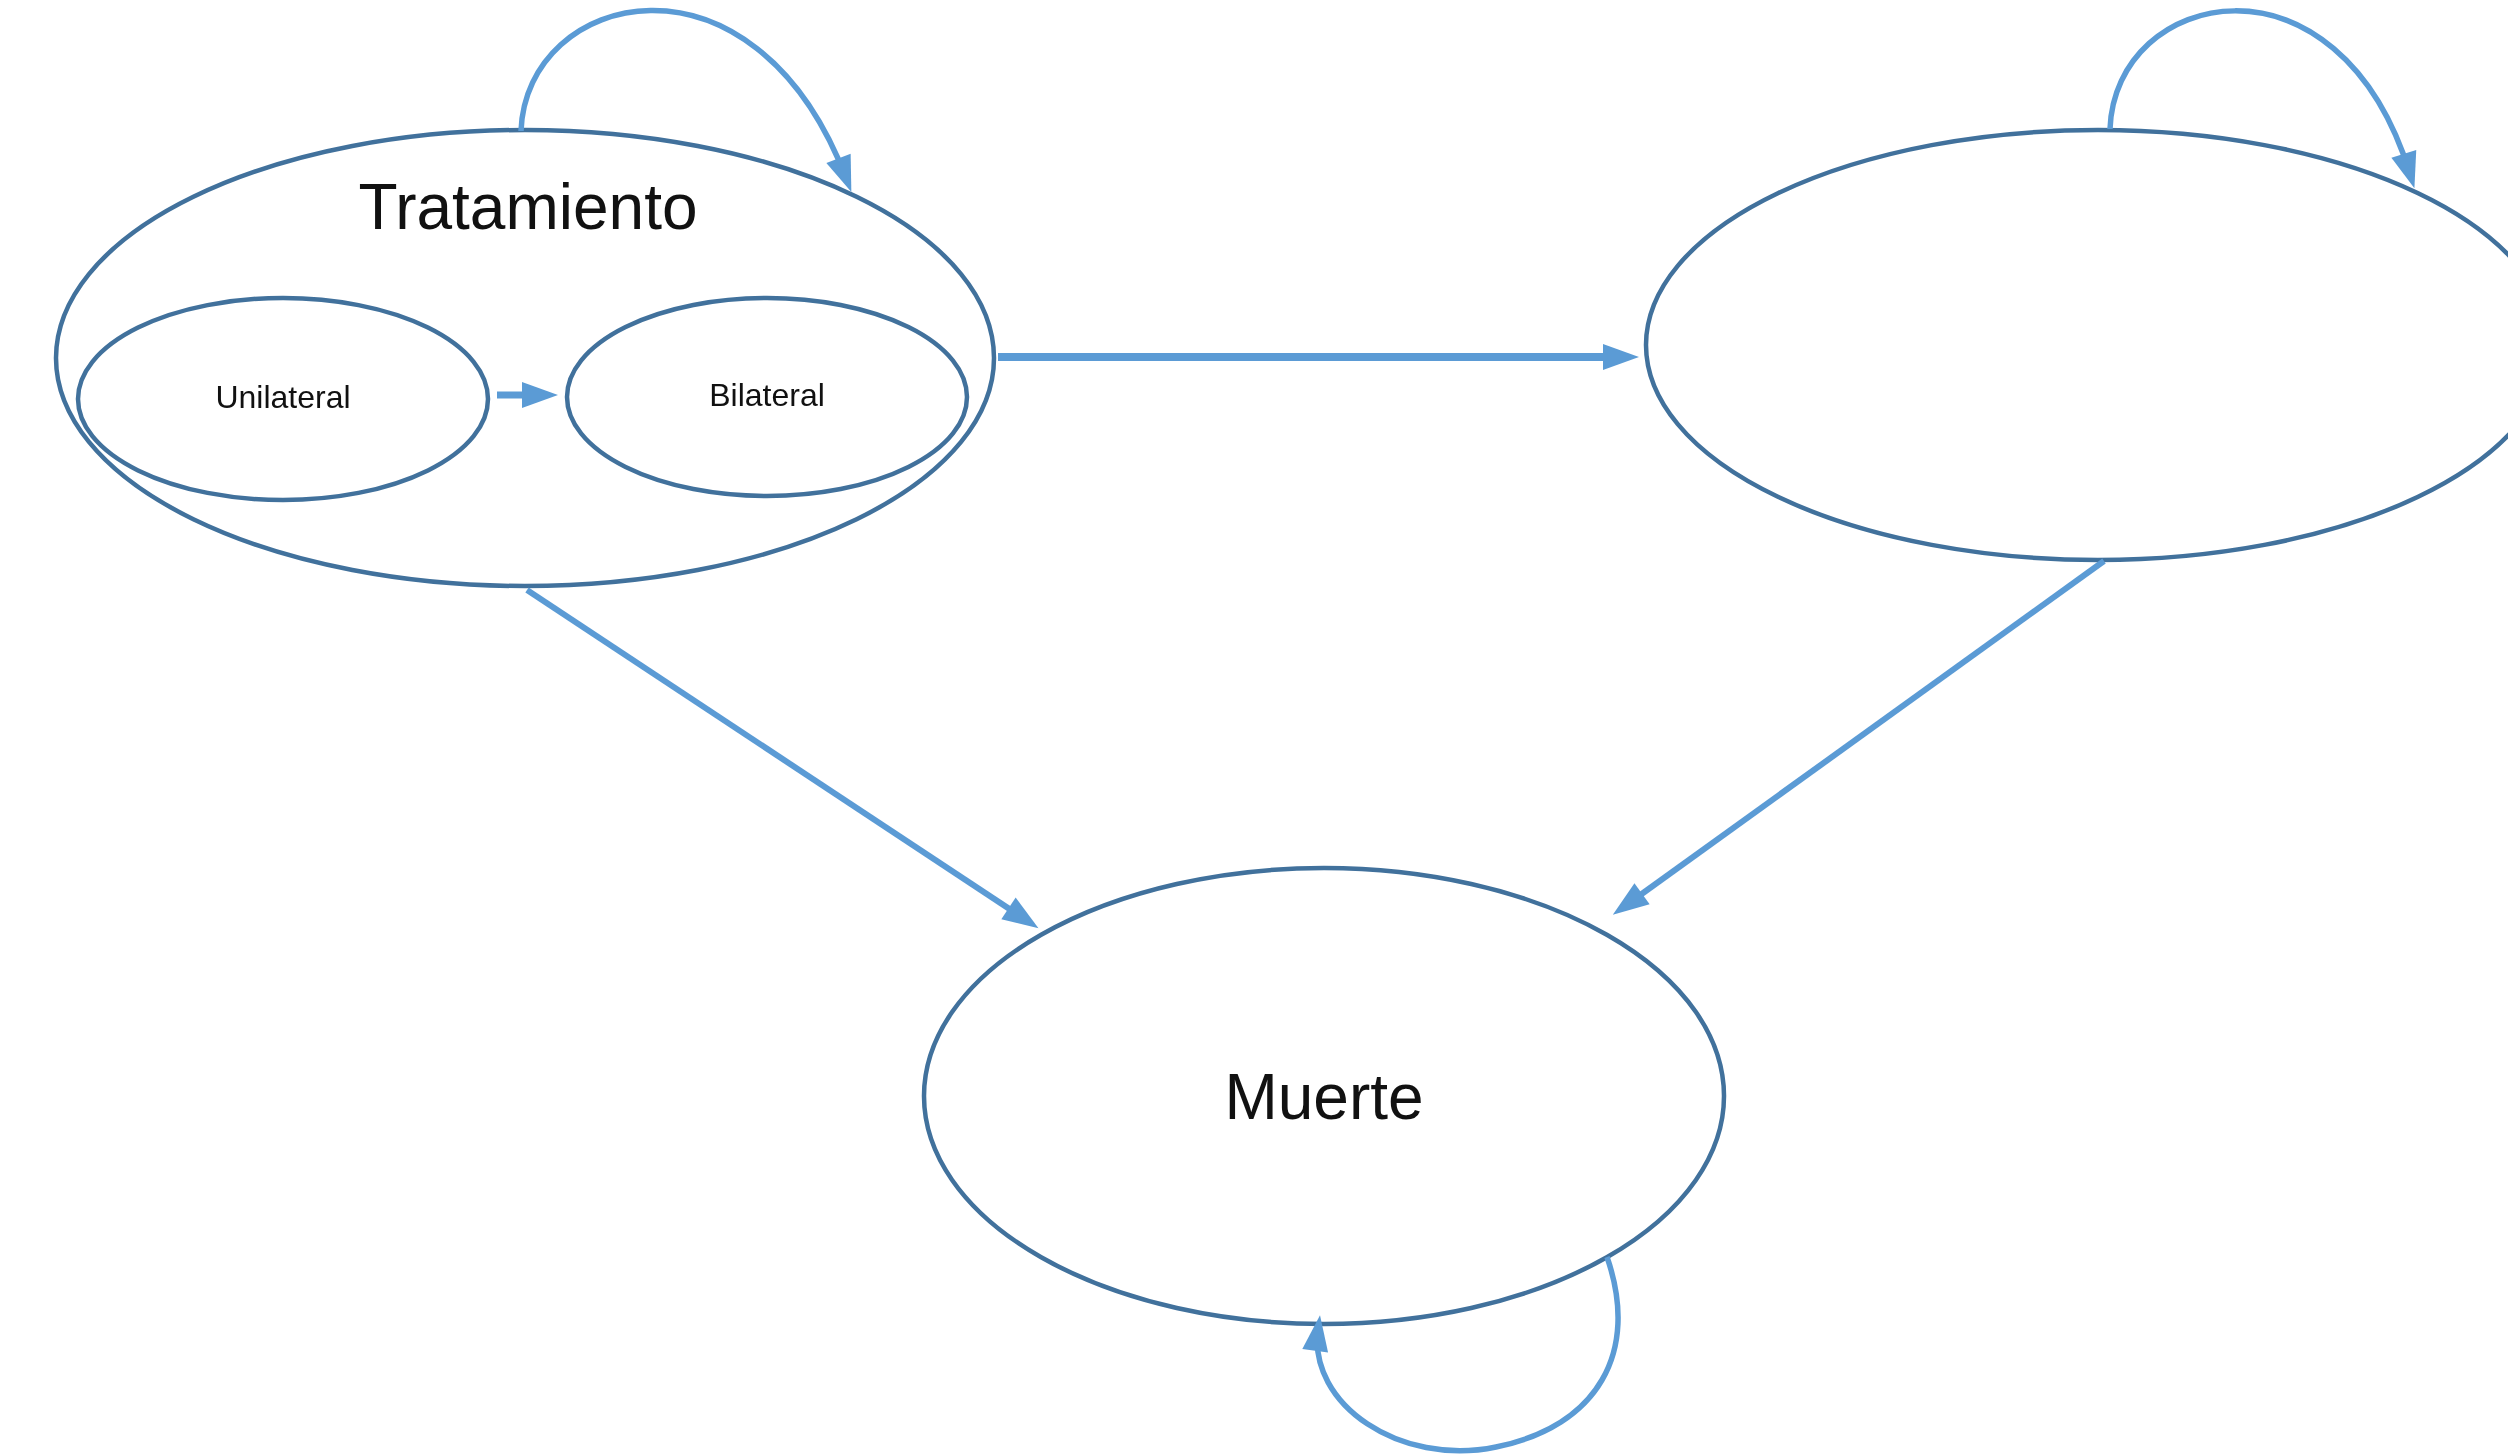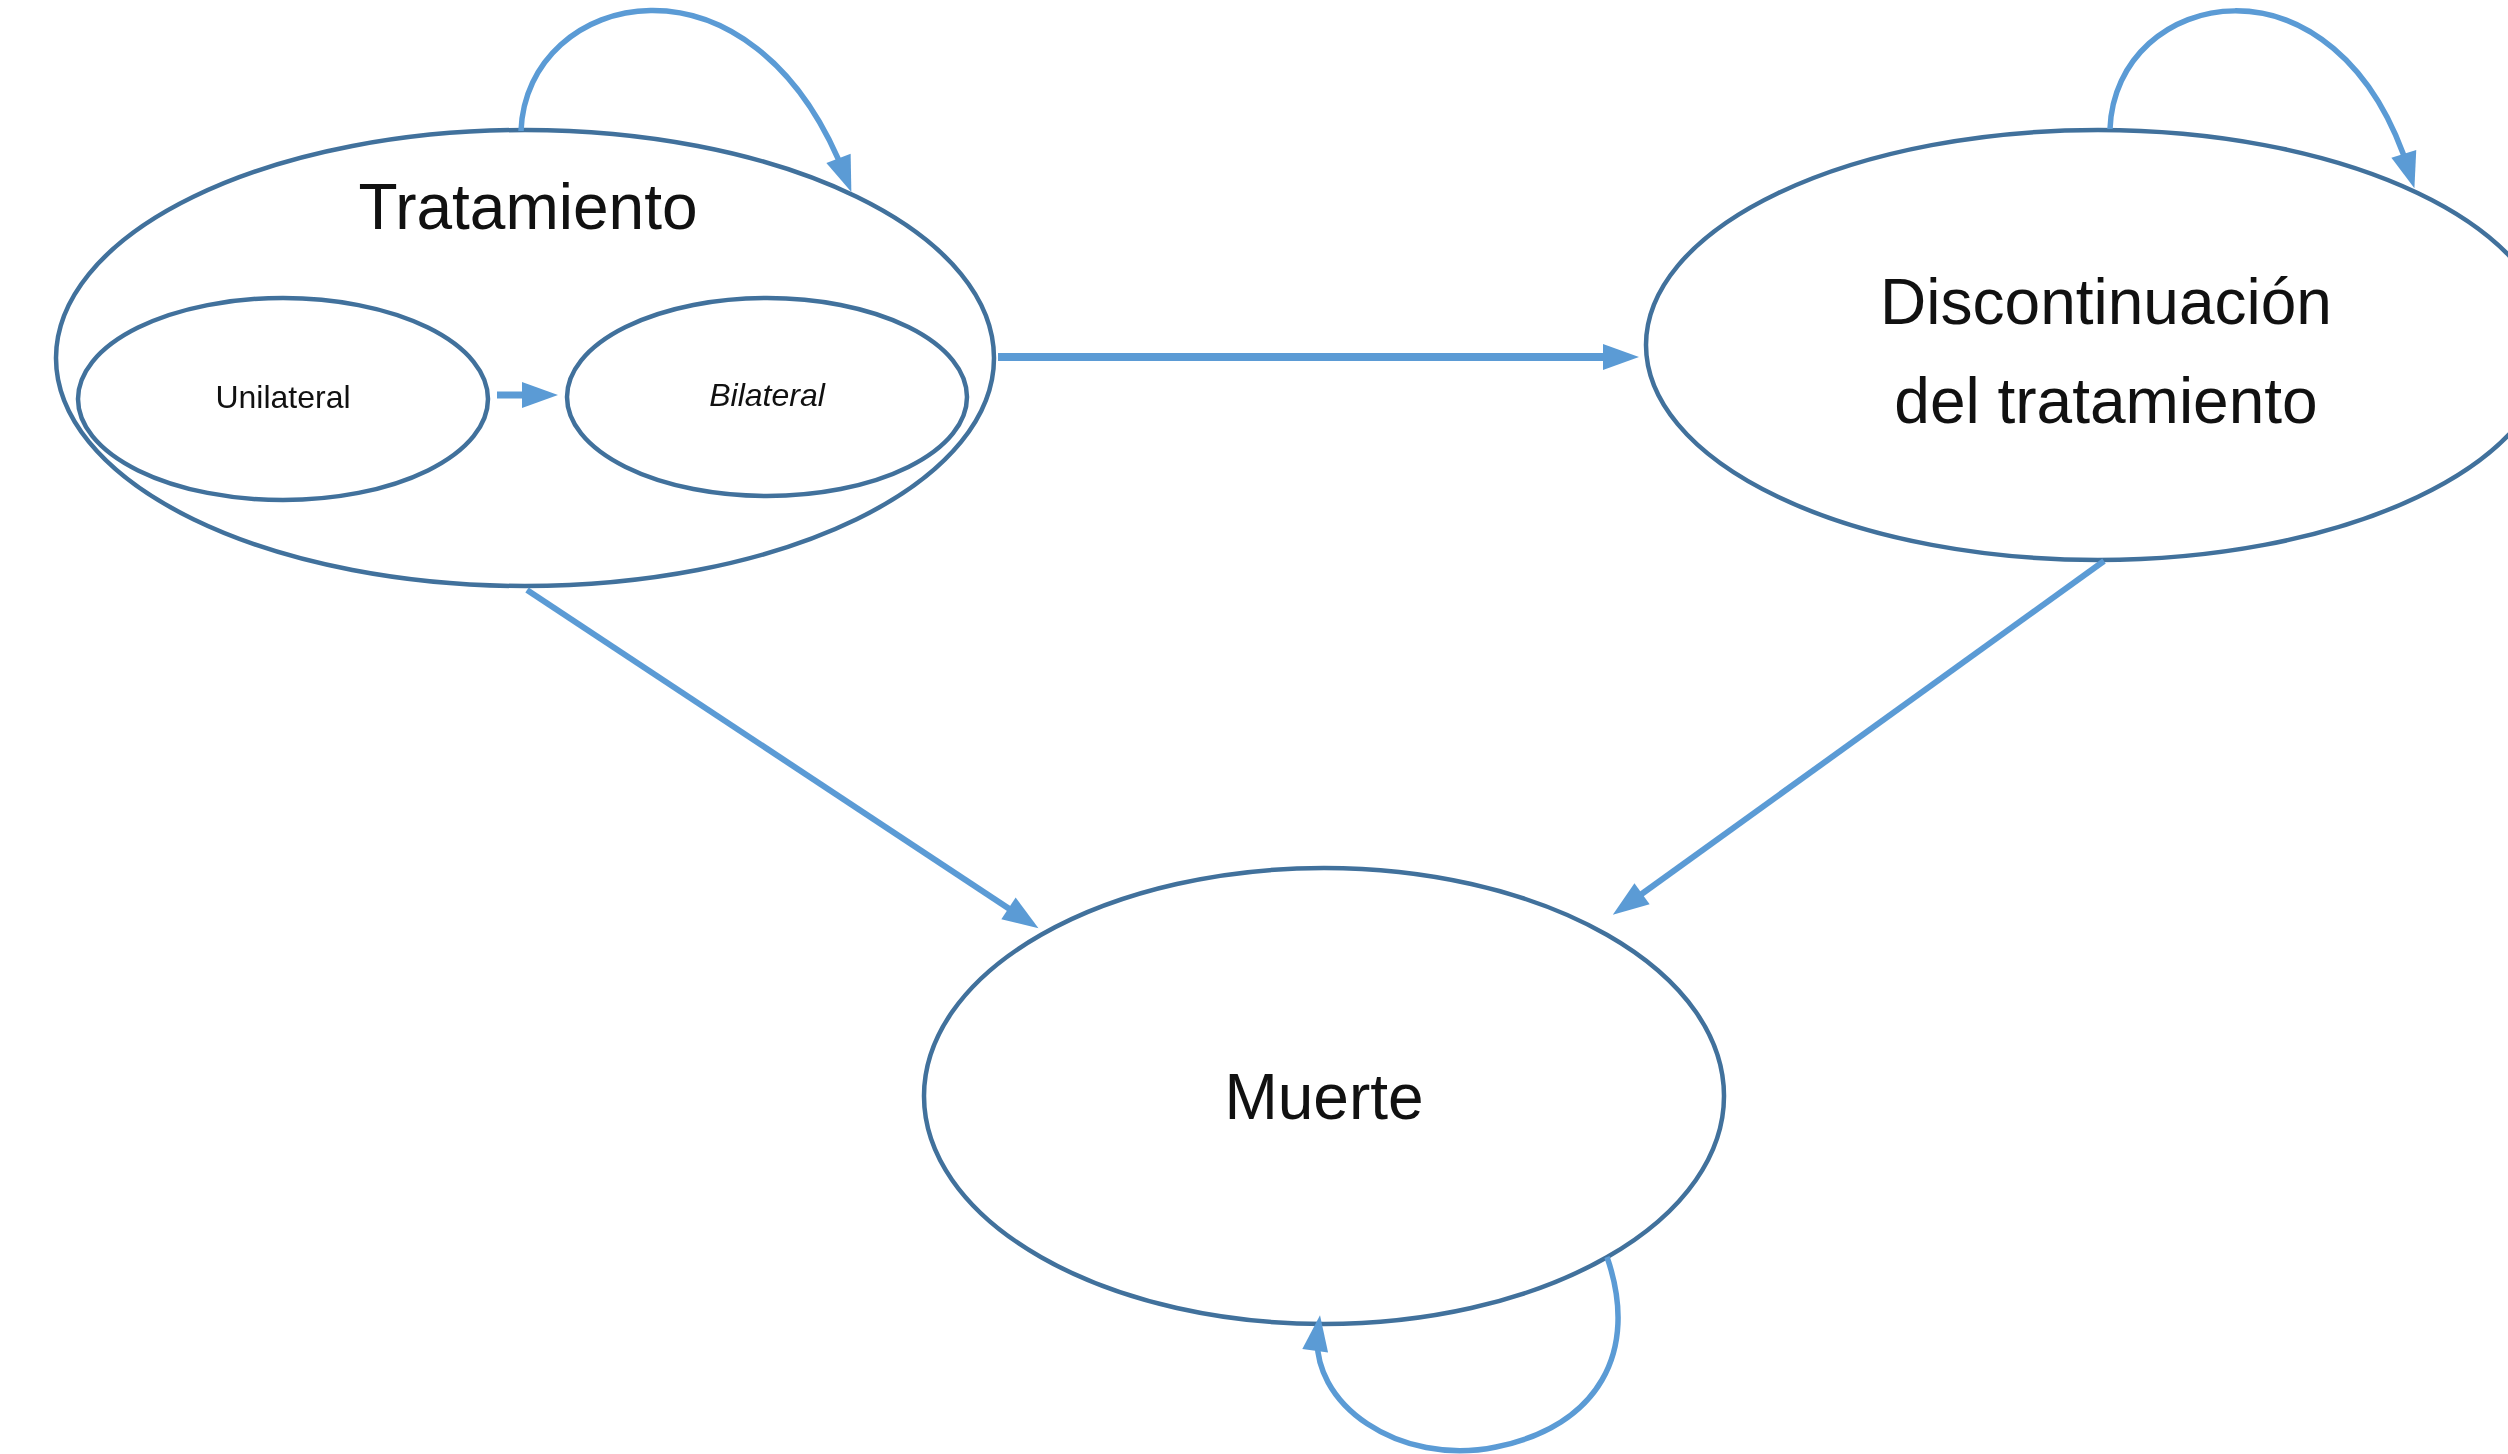"Discontinuación" div.node-label { html: <div>Discontinuación del tratamiento</div> -> none }
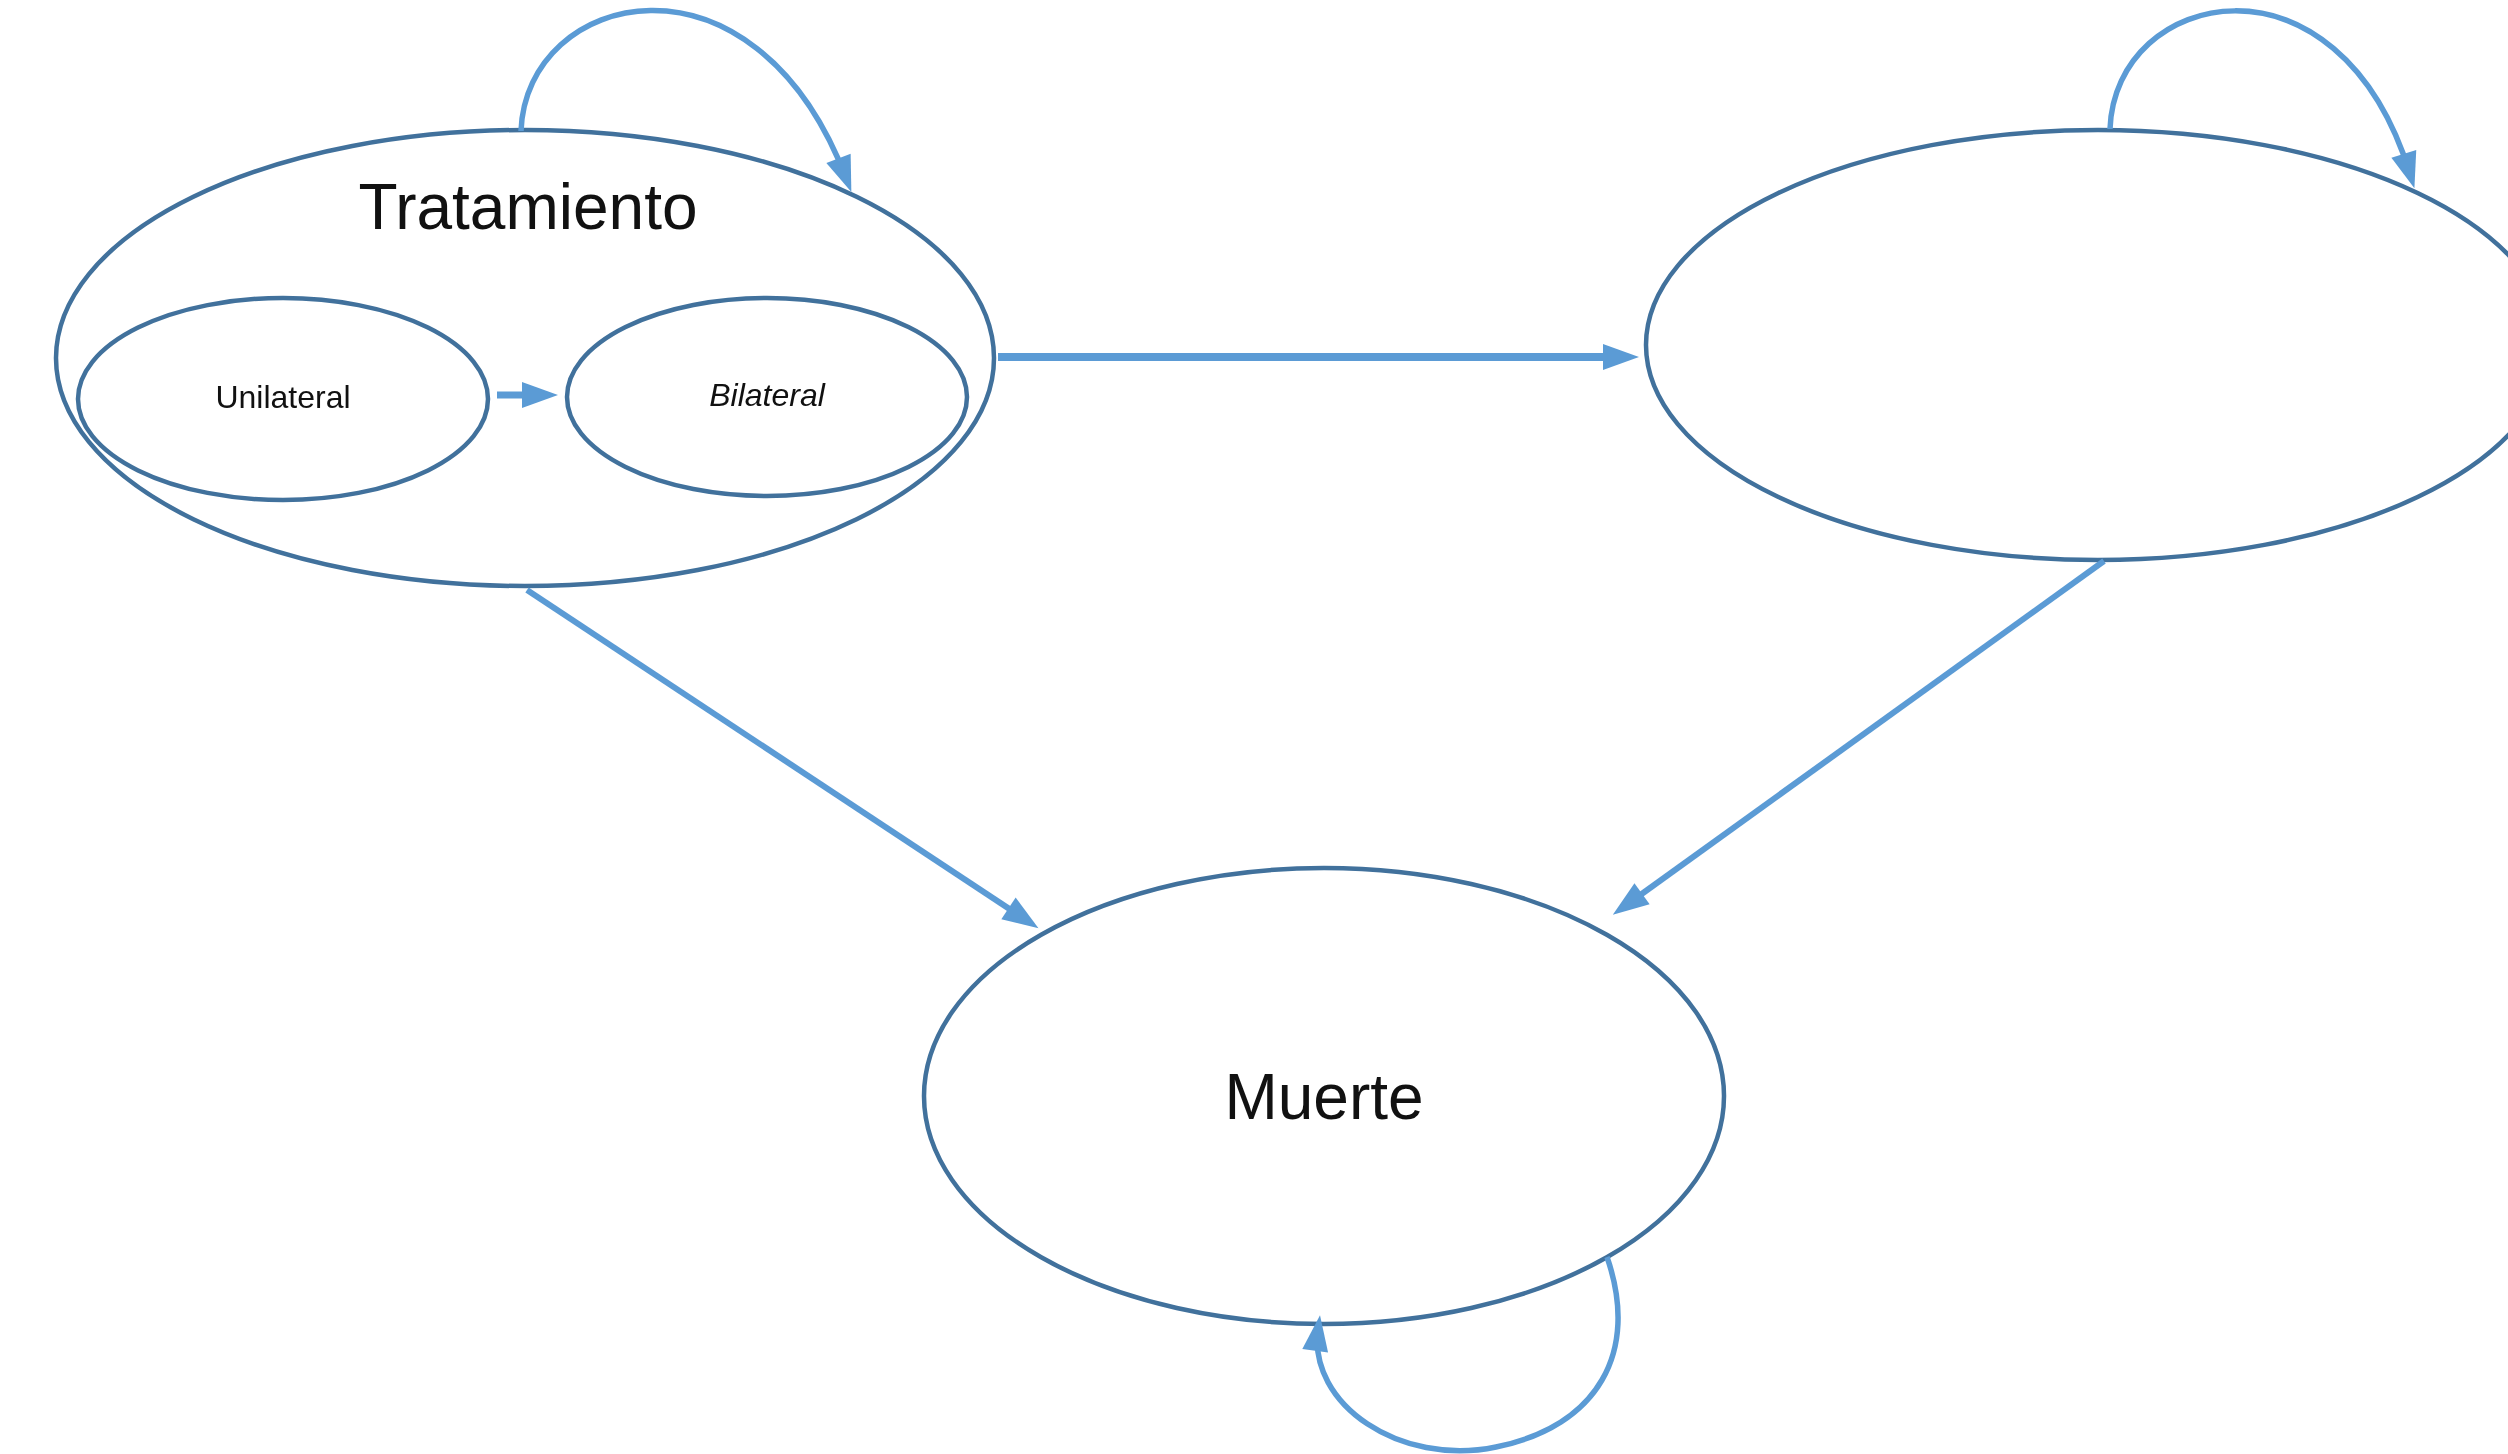"Bilateral" div.node-label { font-style: italic -> none }
